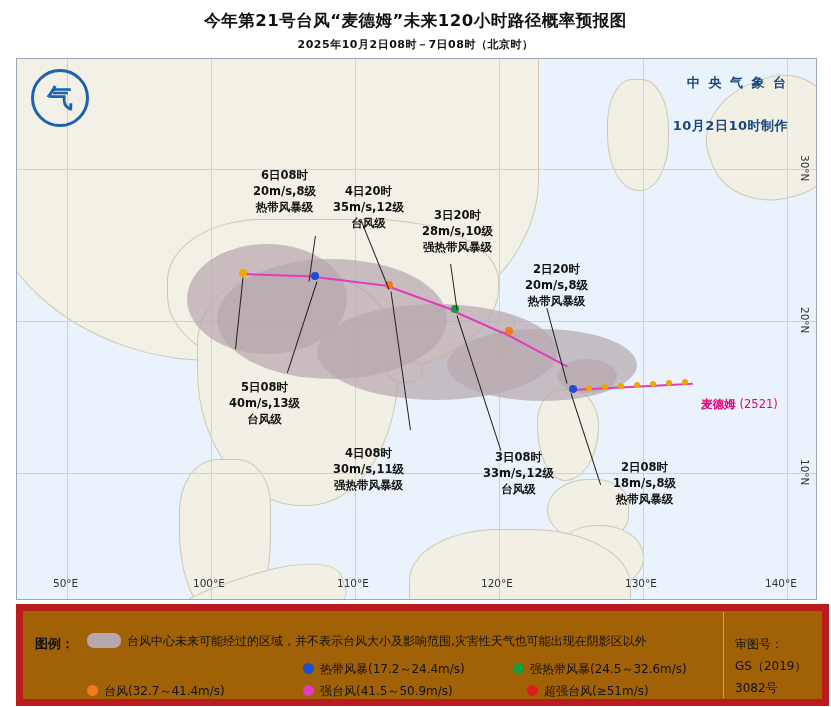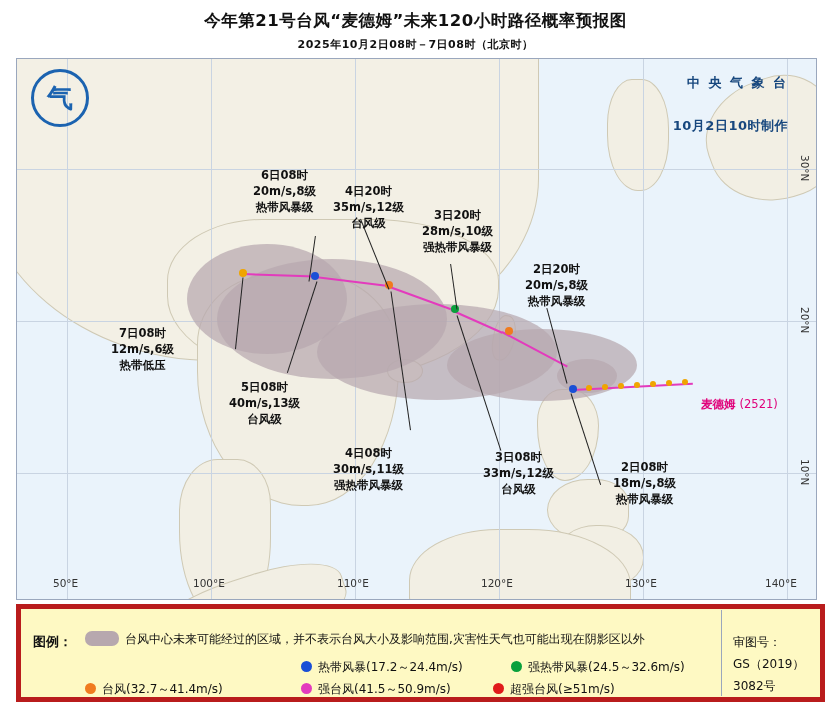"7日08时" div.callout { html: <div> <div>7日08时</div> <div>12m/s,6级</div> <div>热带低压</div> </div> -> none }
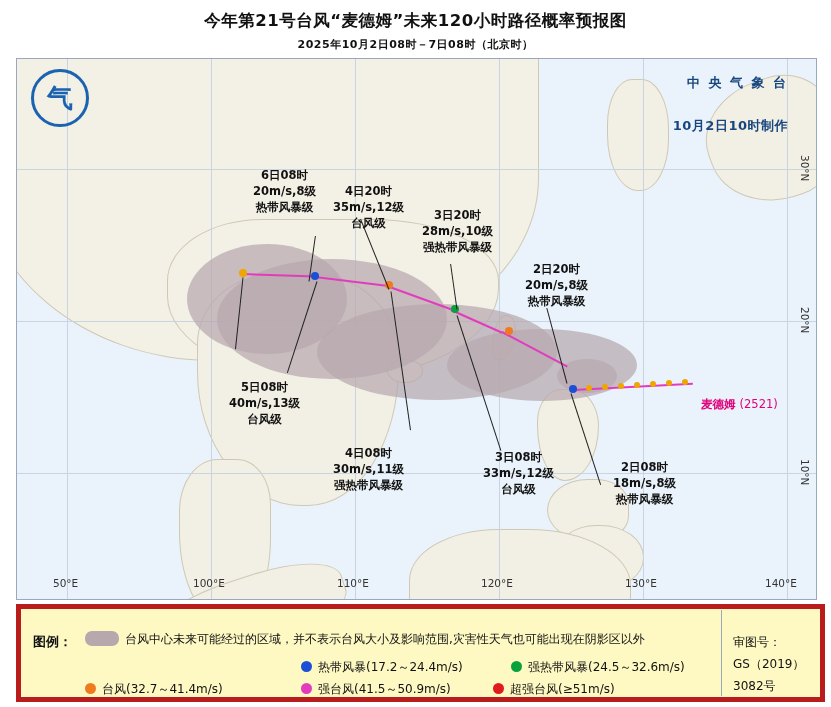"图例：" .legend { background: #fef9c3 -> #a16207; border: 5px solid #b91c1c -> 7px solid #b91c1c }
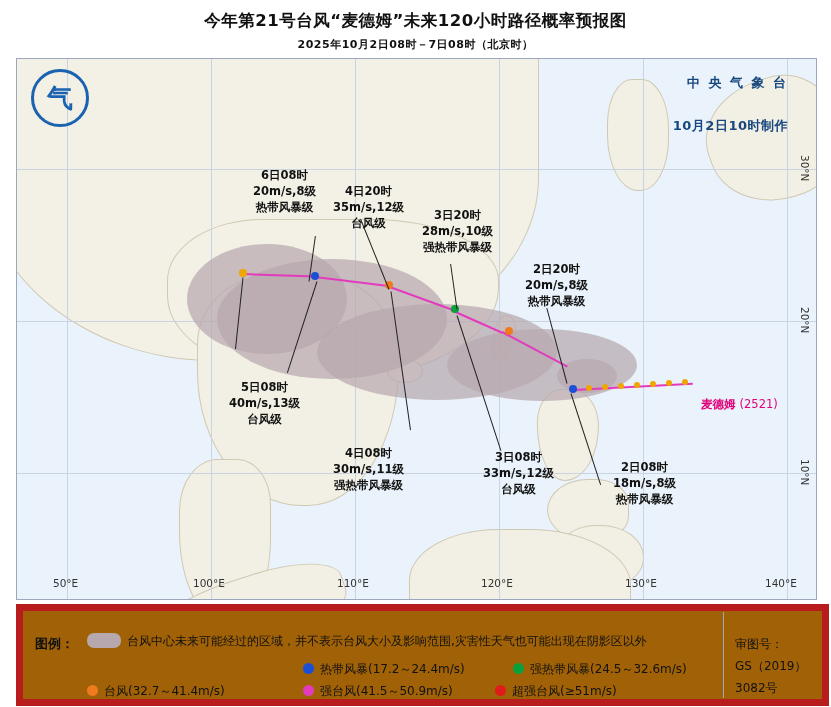"超强台风(≥51m/s)" div.legend-row { left: 472px -> 504px }
